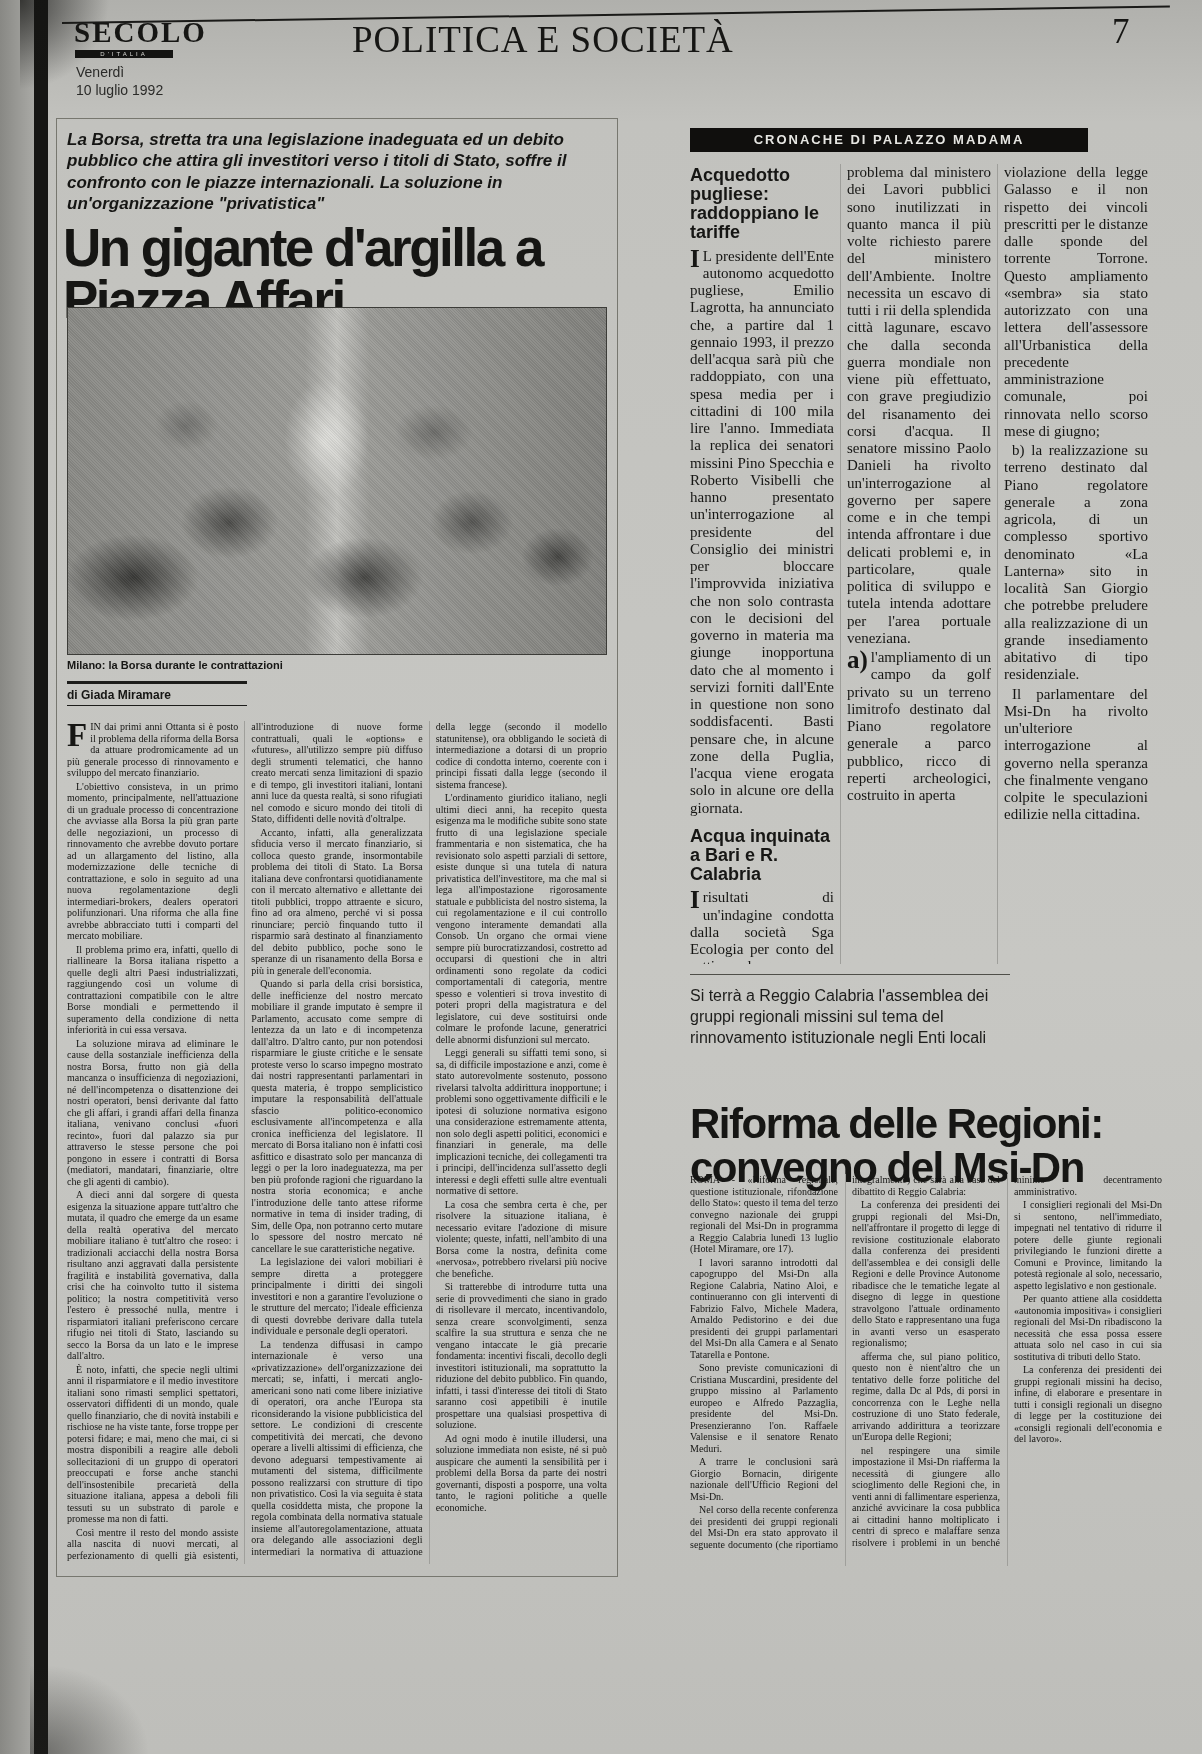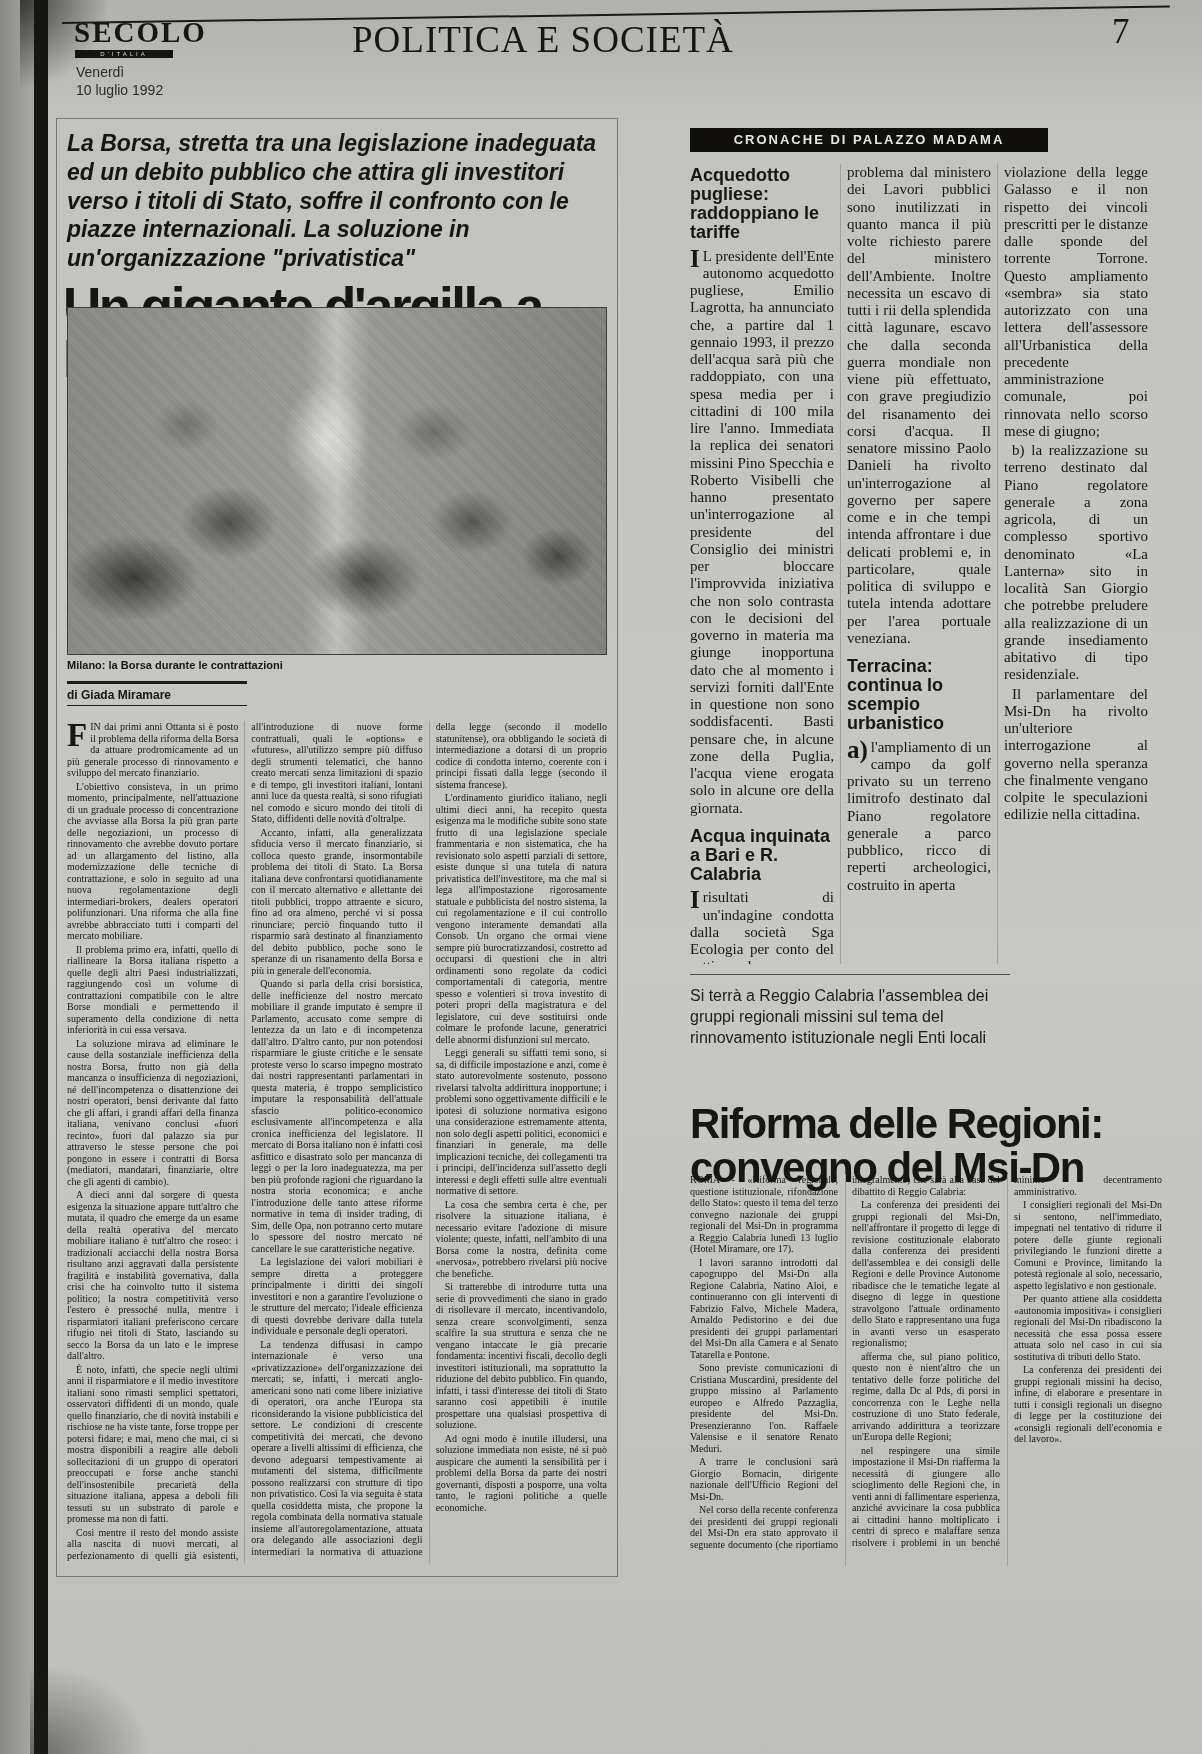"La Borsa, stretta tra una" .standfirst { font-size: 23px -> 17px }
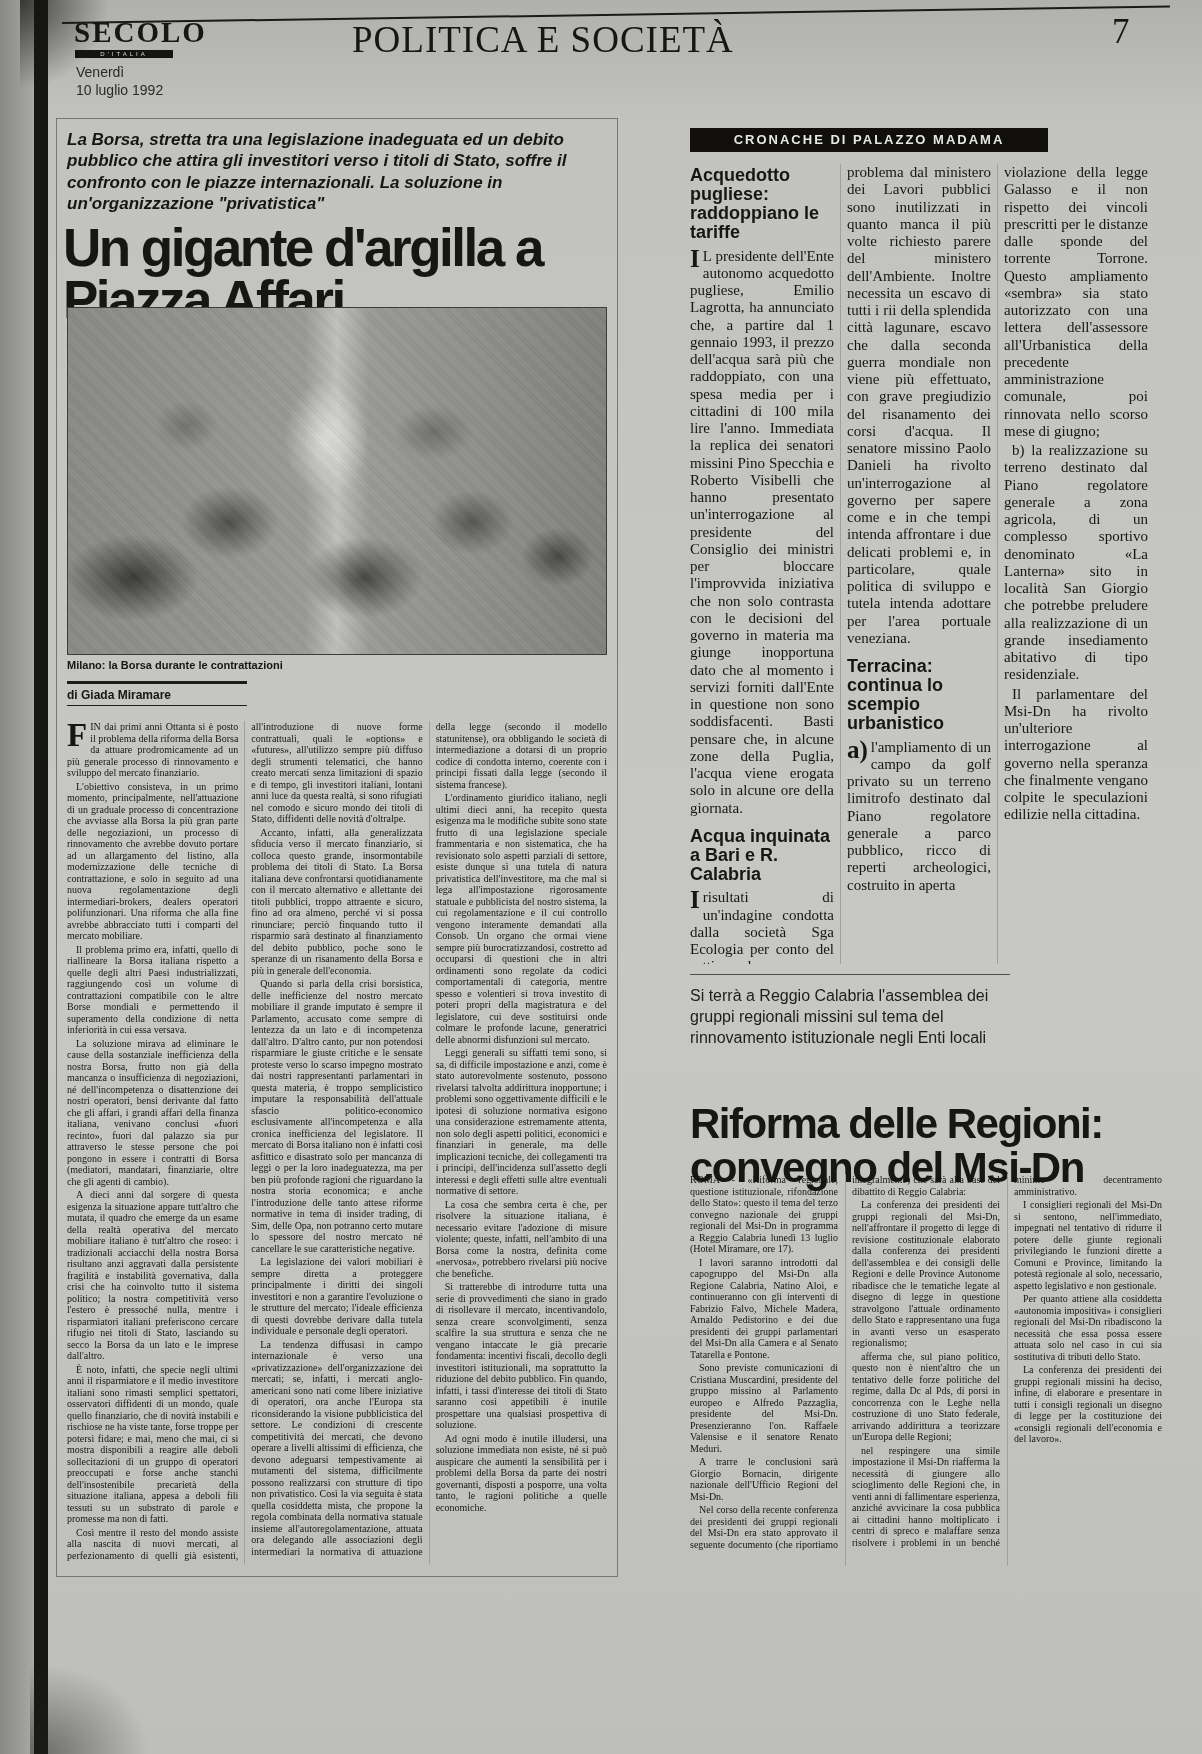"CRONACHE DI PALAZZO MADAMA" .cron-banner { width: 358px -> 398px }
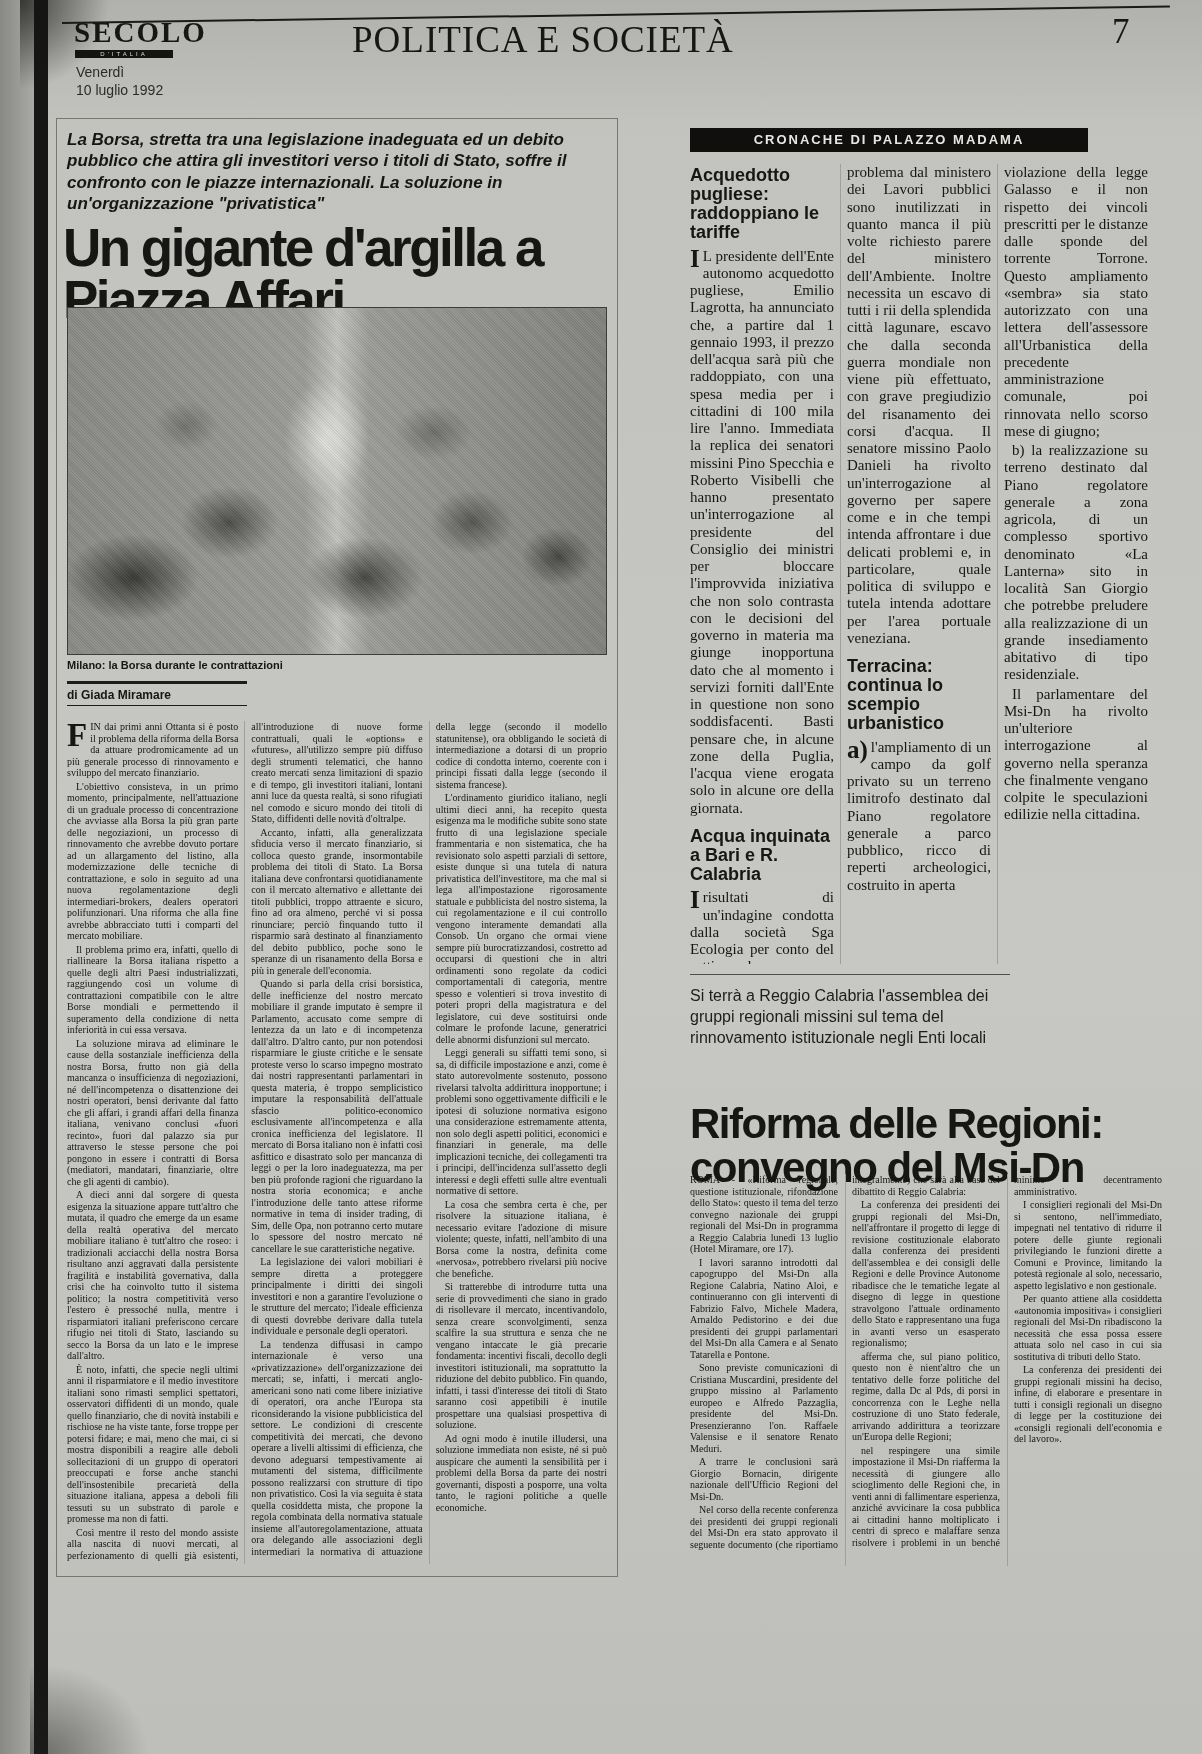"Terracina: continua lo scempio" h2.cron-h { html: <h2>Terracina: continua lo scempio urbanistico</h2> -> none }
